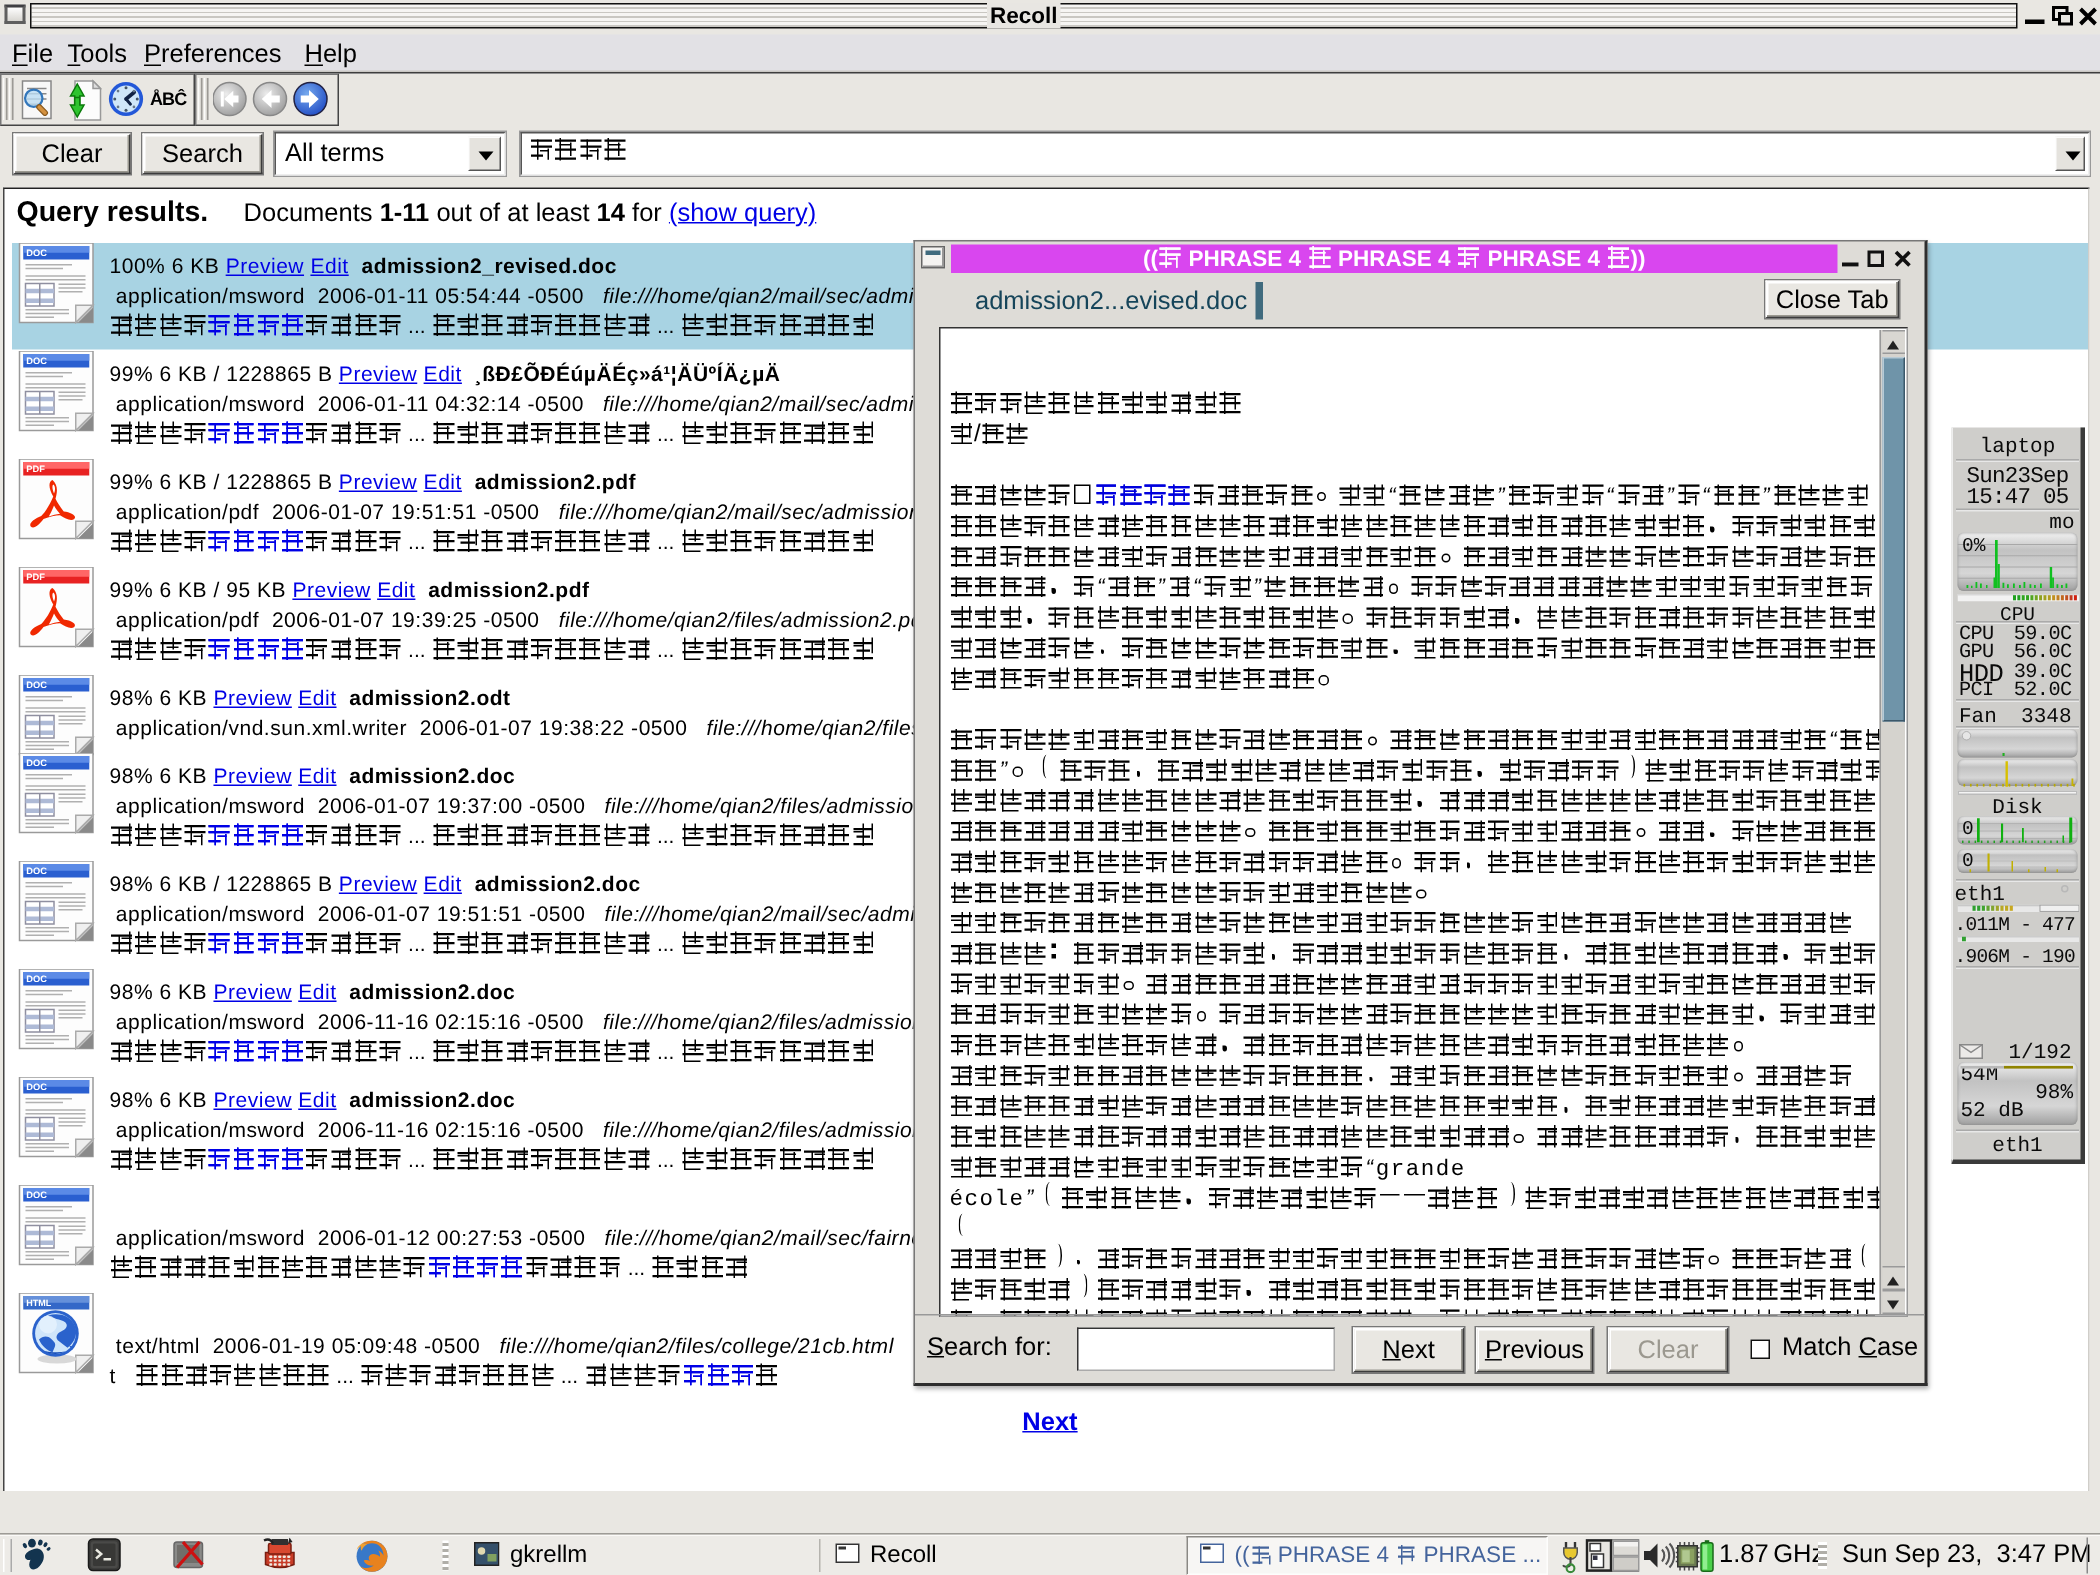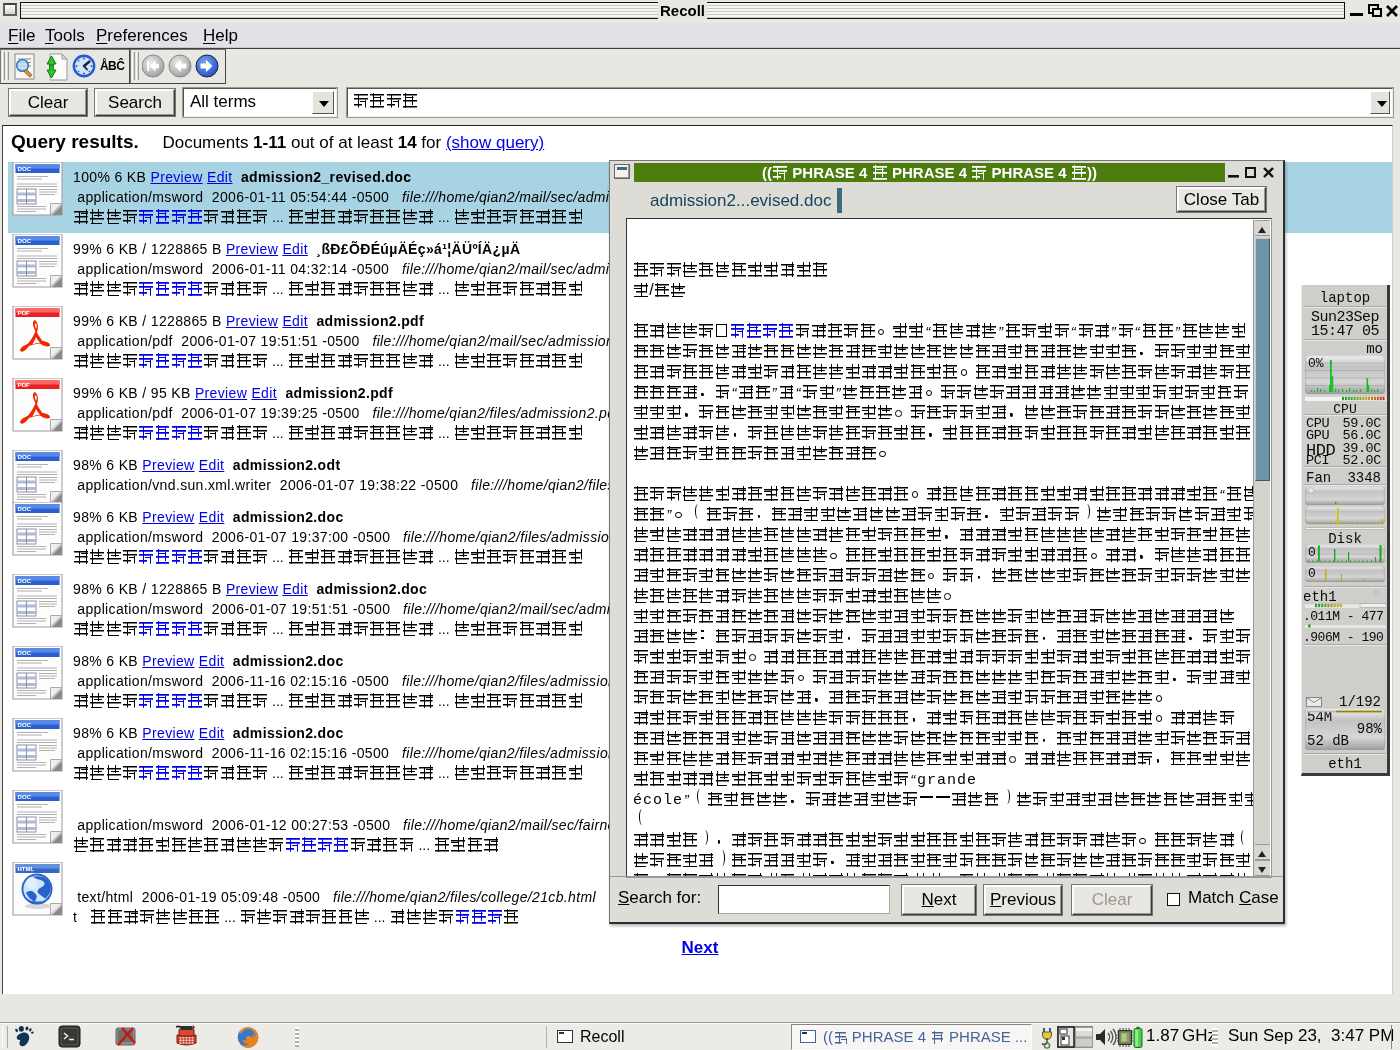"(( PHRASE 4 PHRASE 4" #pvtitle { background: #4d7c0f -> #d946ef }
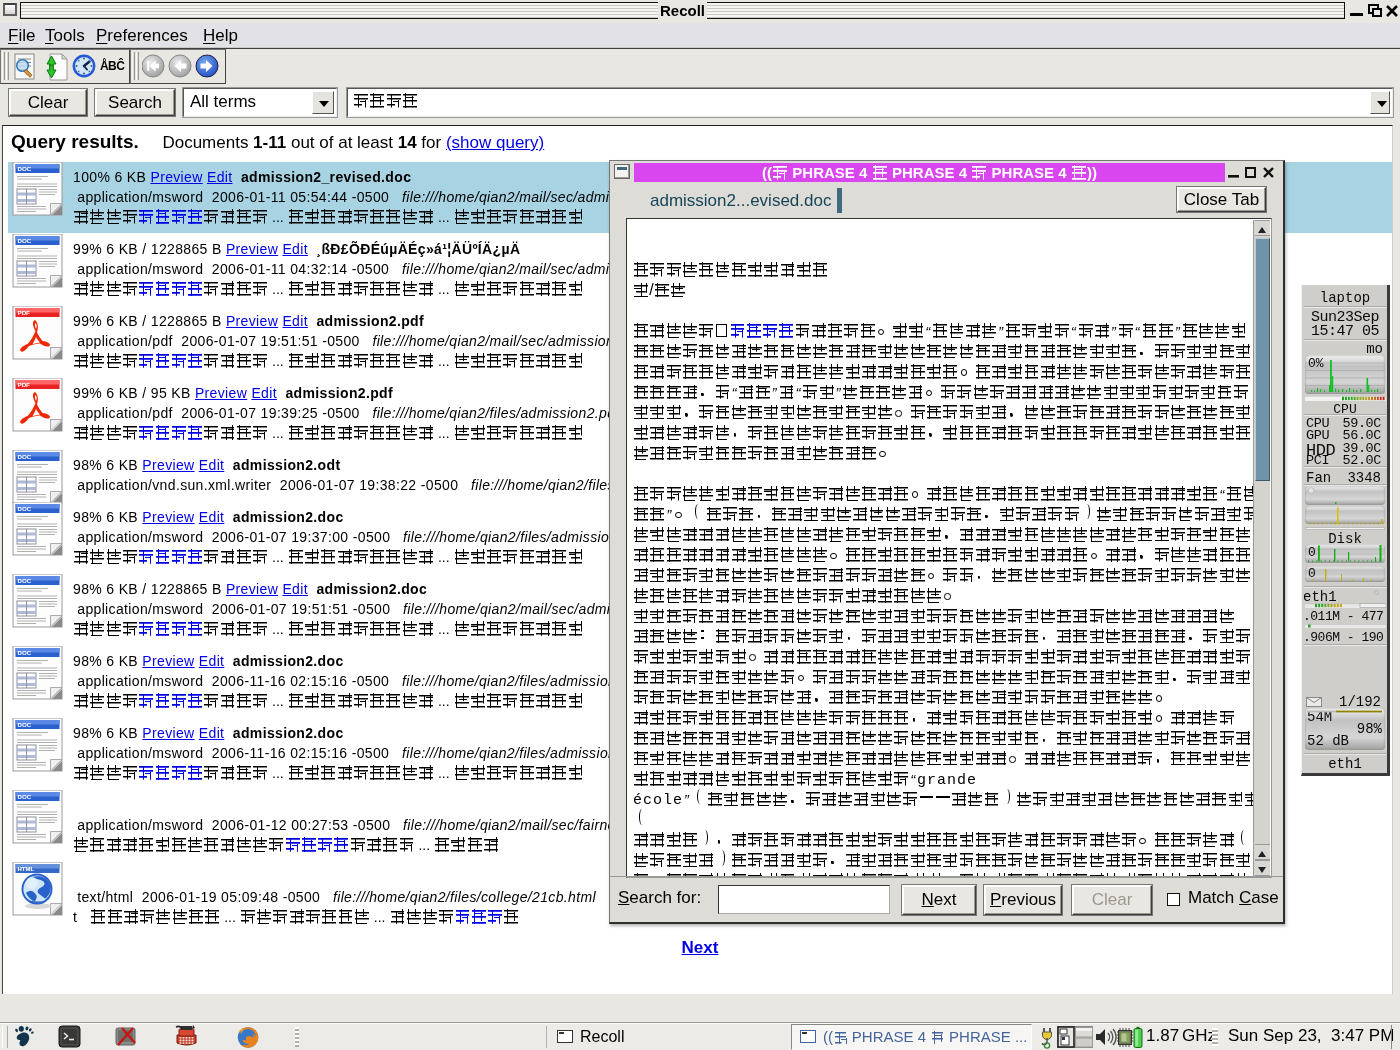"gkrellm" div.tbtn { html: none -> <div><svg> <rect></rect> <circle></circle> <rect></rect> </svg>gkrellm</div> }
